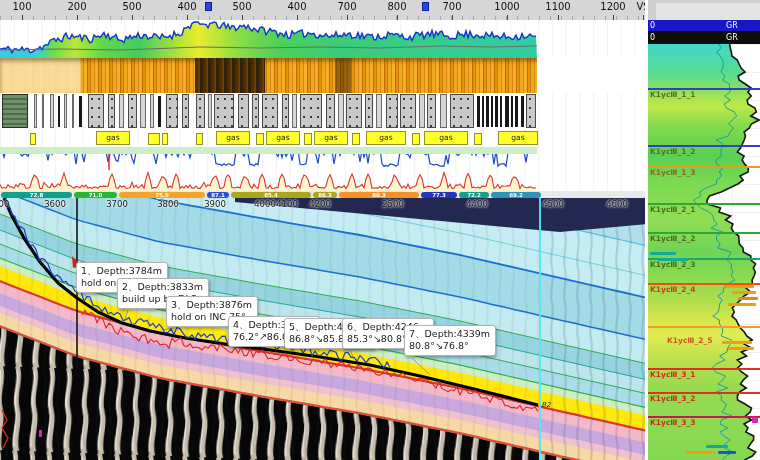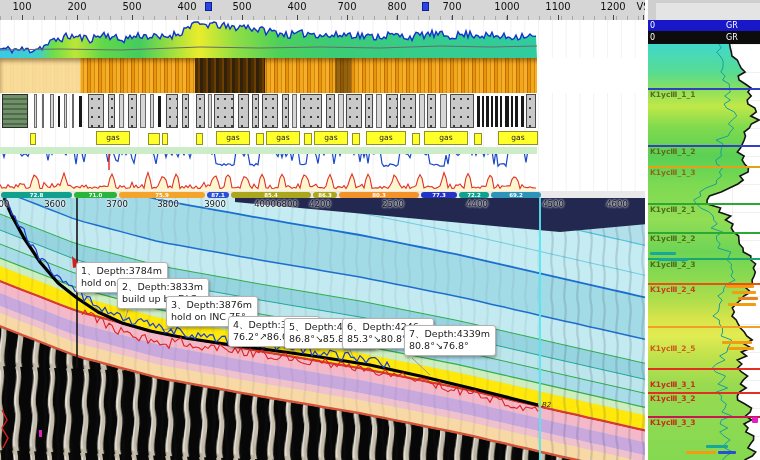"6800" div.dlbl { text: 6800 -> 4100 }
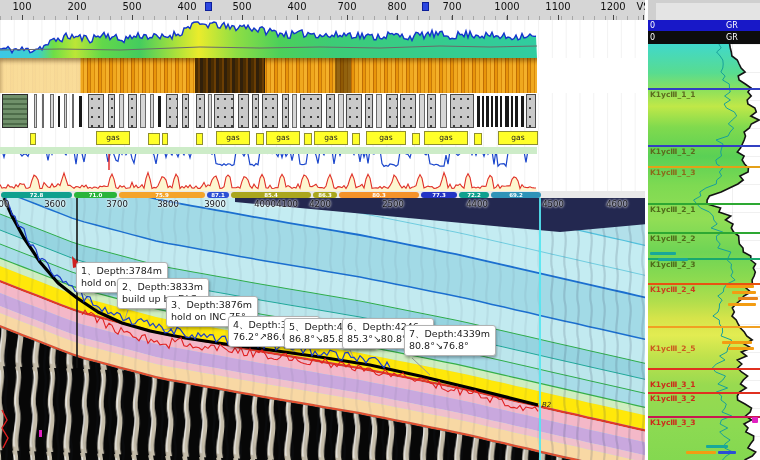"K1ycⅢ_2_5" div.toplbl { margin-left: none -> 17px; top: 300px -> 292px }
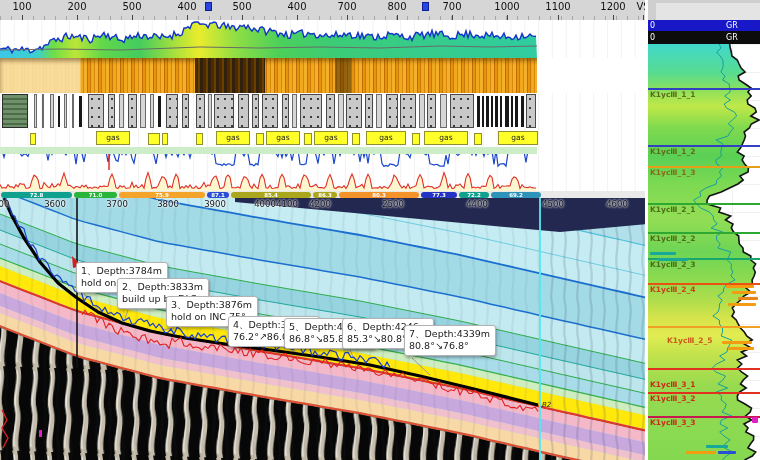"K1ycⅢ_3_1" div.toplbl { top: 336px -> 326px }
